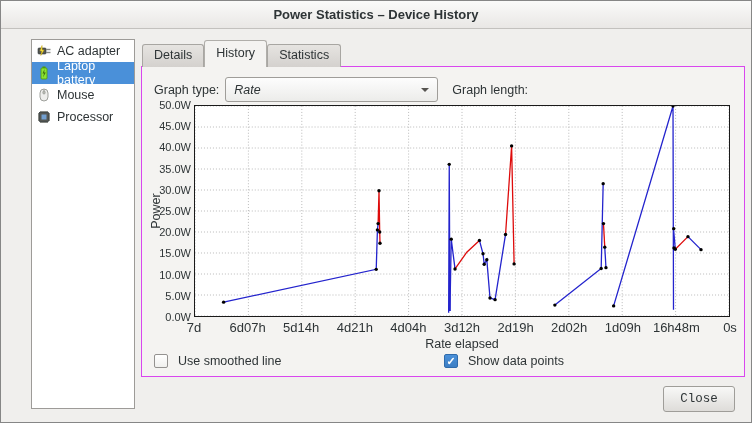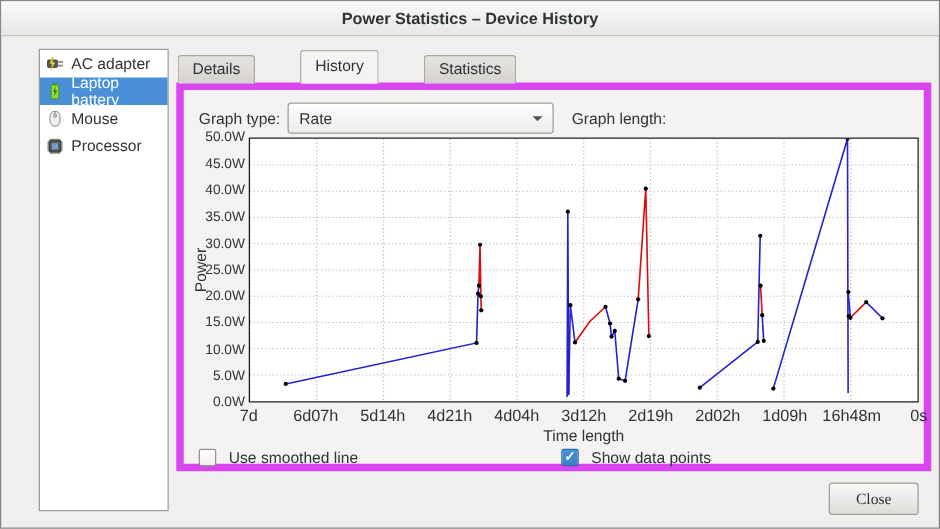"Details" .tabs { gap: 36px -> none }
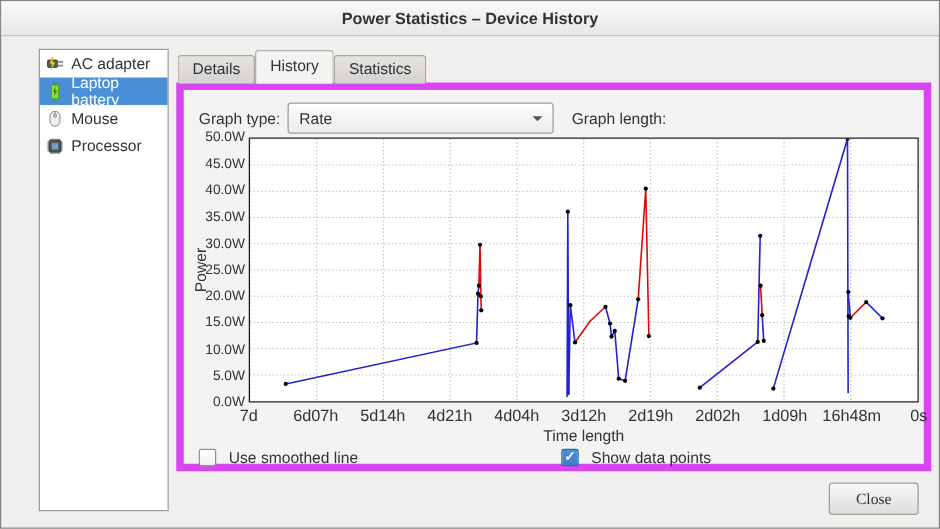"Graph type:" .notebook { border: 6px solid #d946ef -> 1px solid #d946ef }
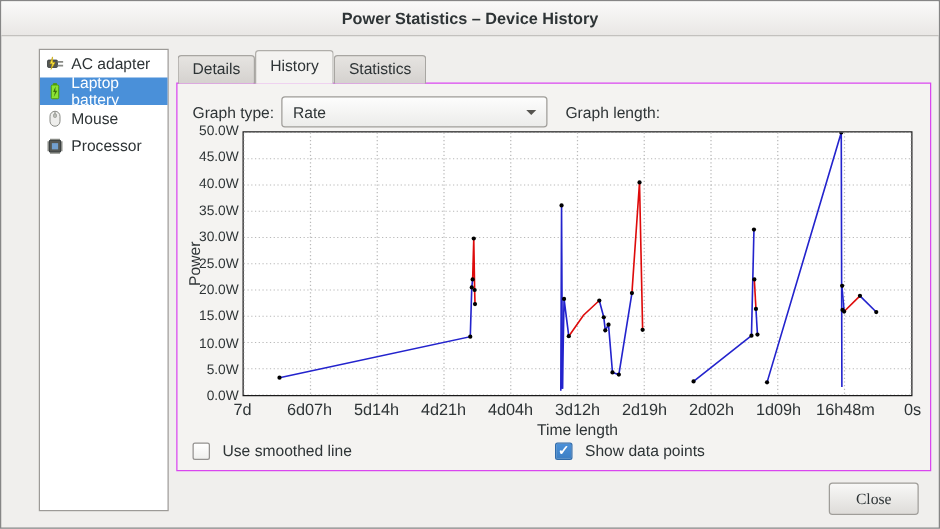"Rate" .combo { font-style: none -> italic }
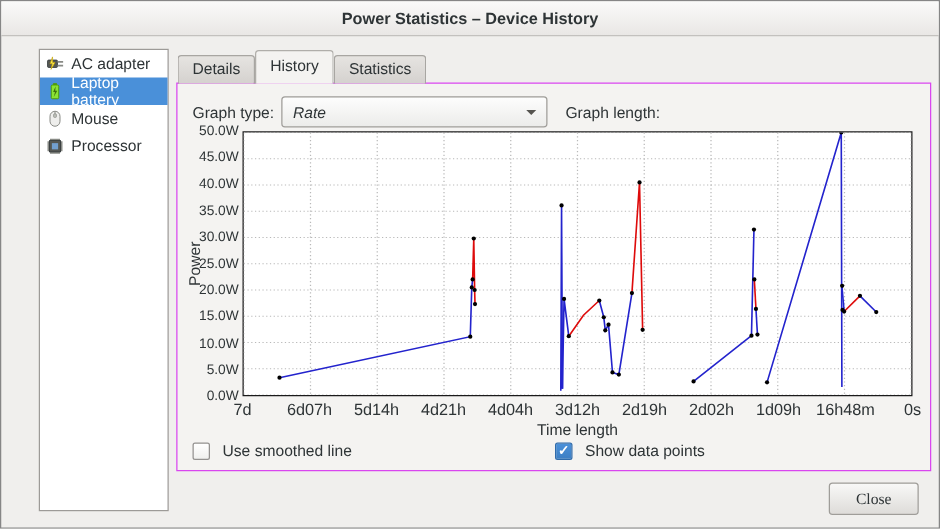"Time length" div.xlabel { text: Time length -> Rate elapsed }
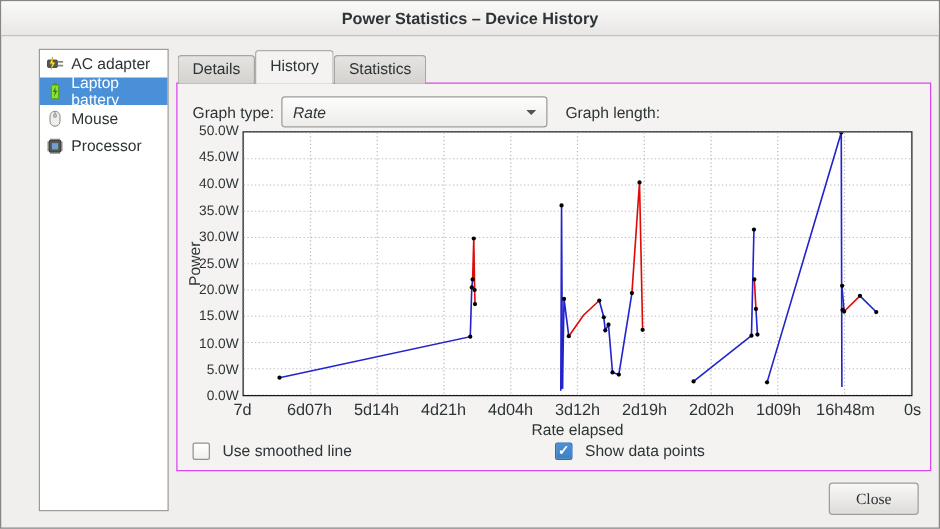"Close" .close-btn { font-family: Liberation Serif, serif -> Liberation Mono, monospace }
